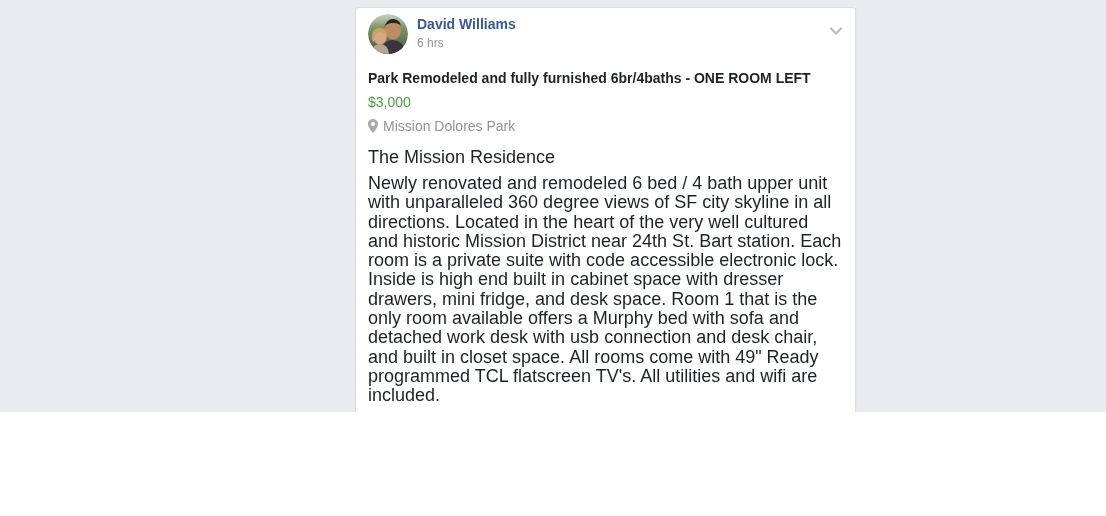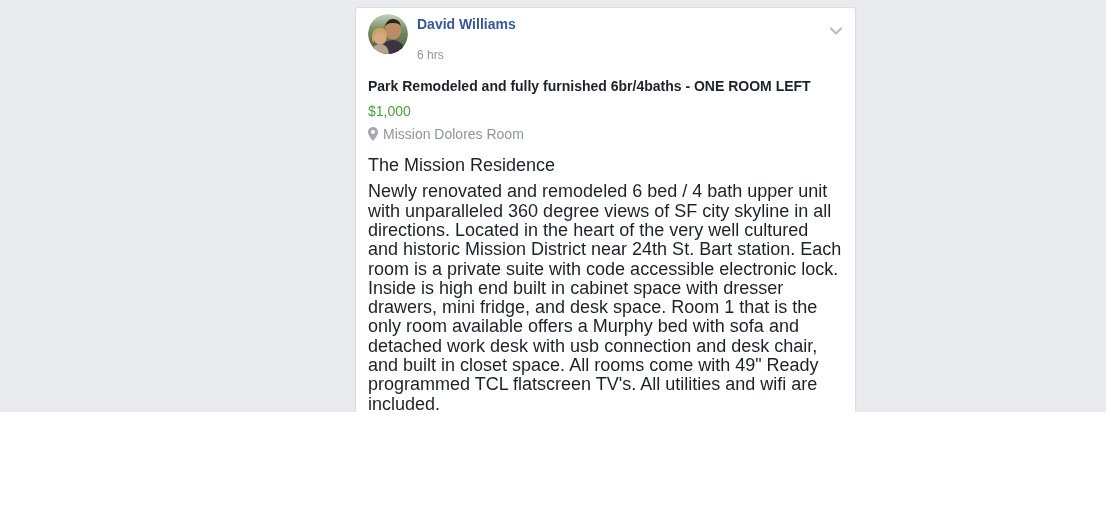"6 hrs" .timestamp { margin-top: 16px -> 4px }
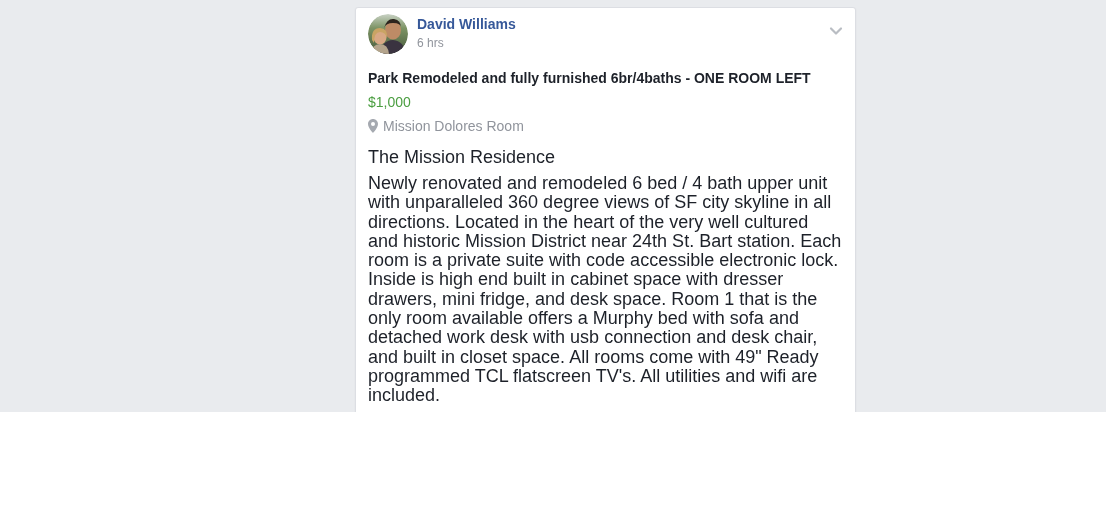"$1,000" div.post-price { text: $1,000 -> $3,000 }
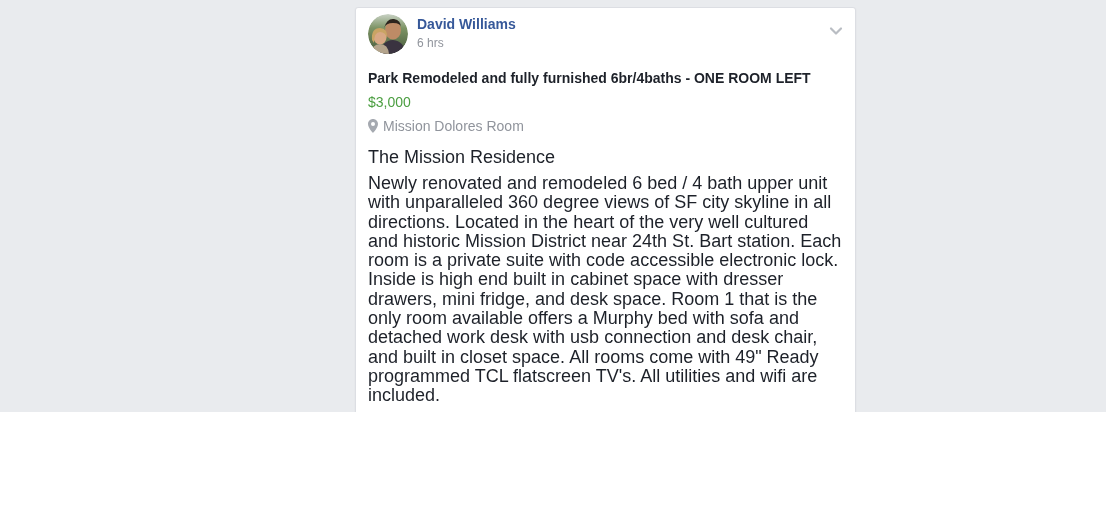"Mission Dolores Room" span { text: Room -> Park }
